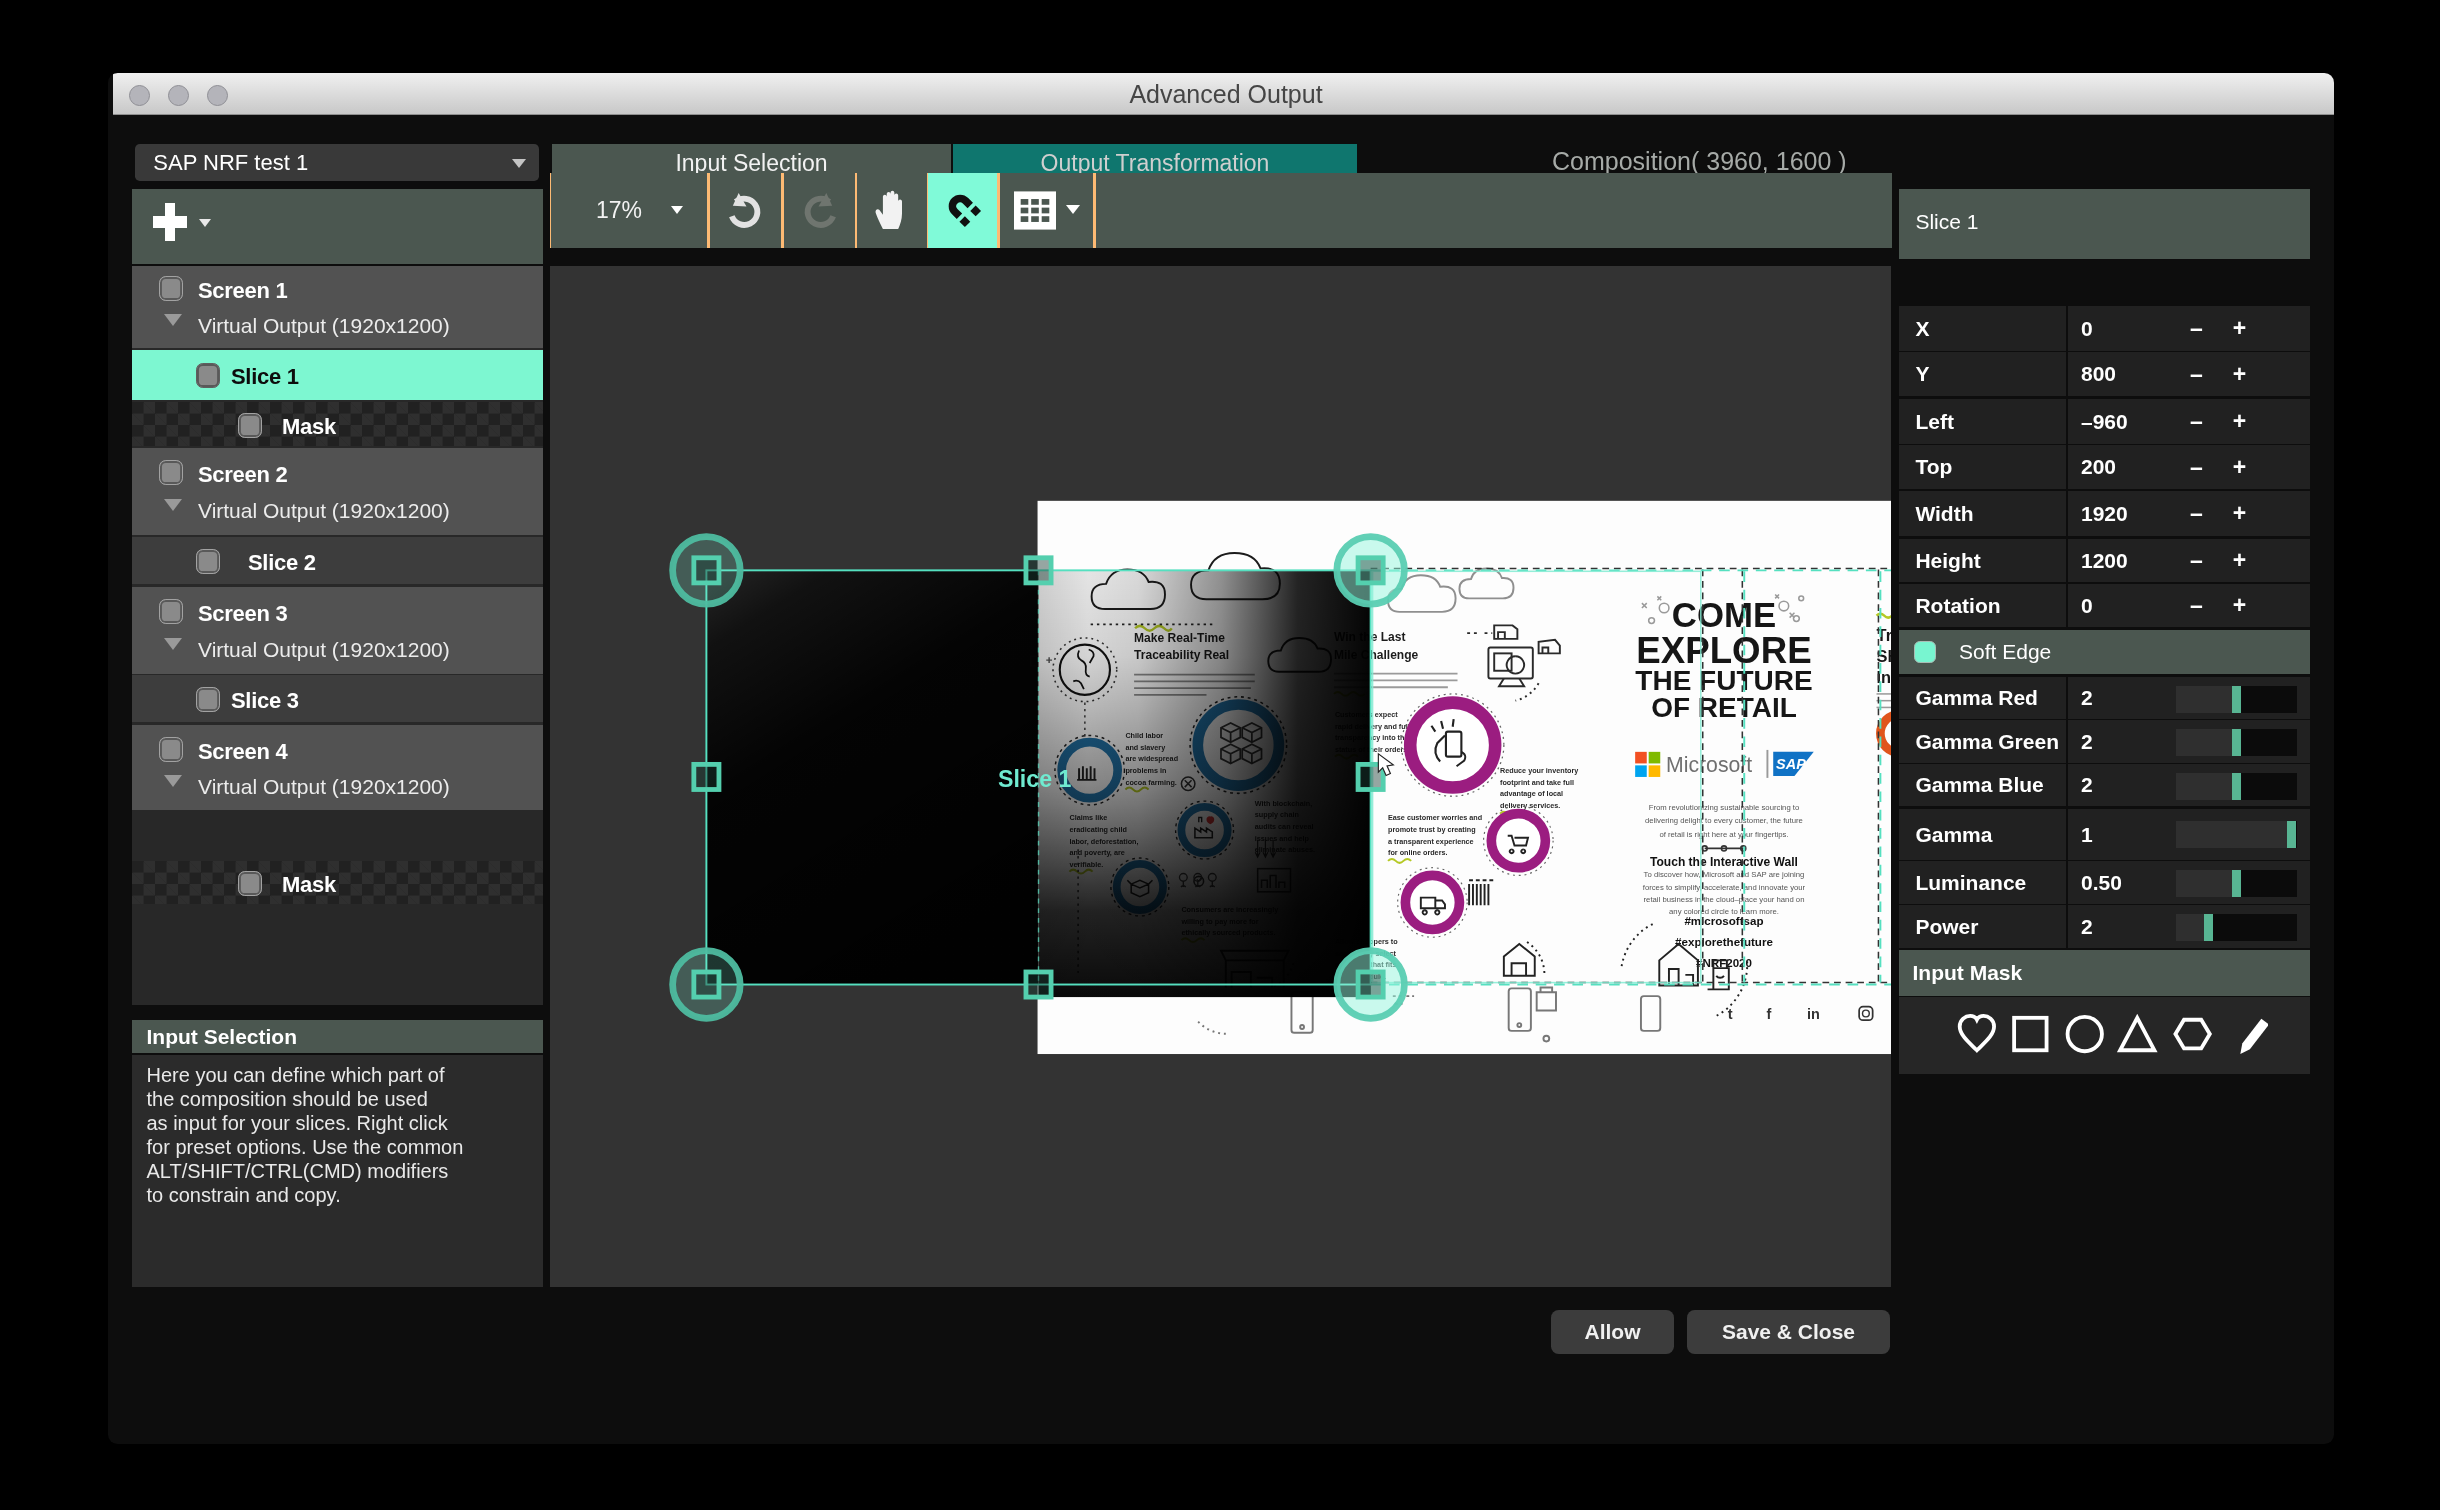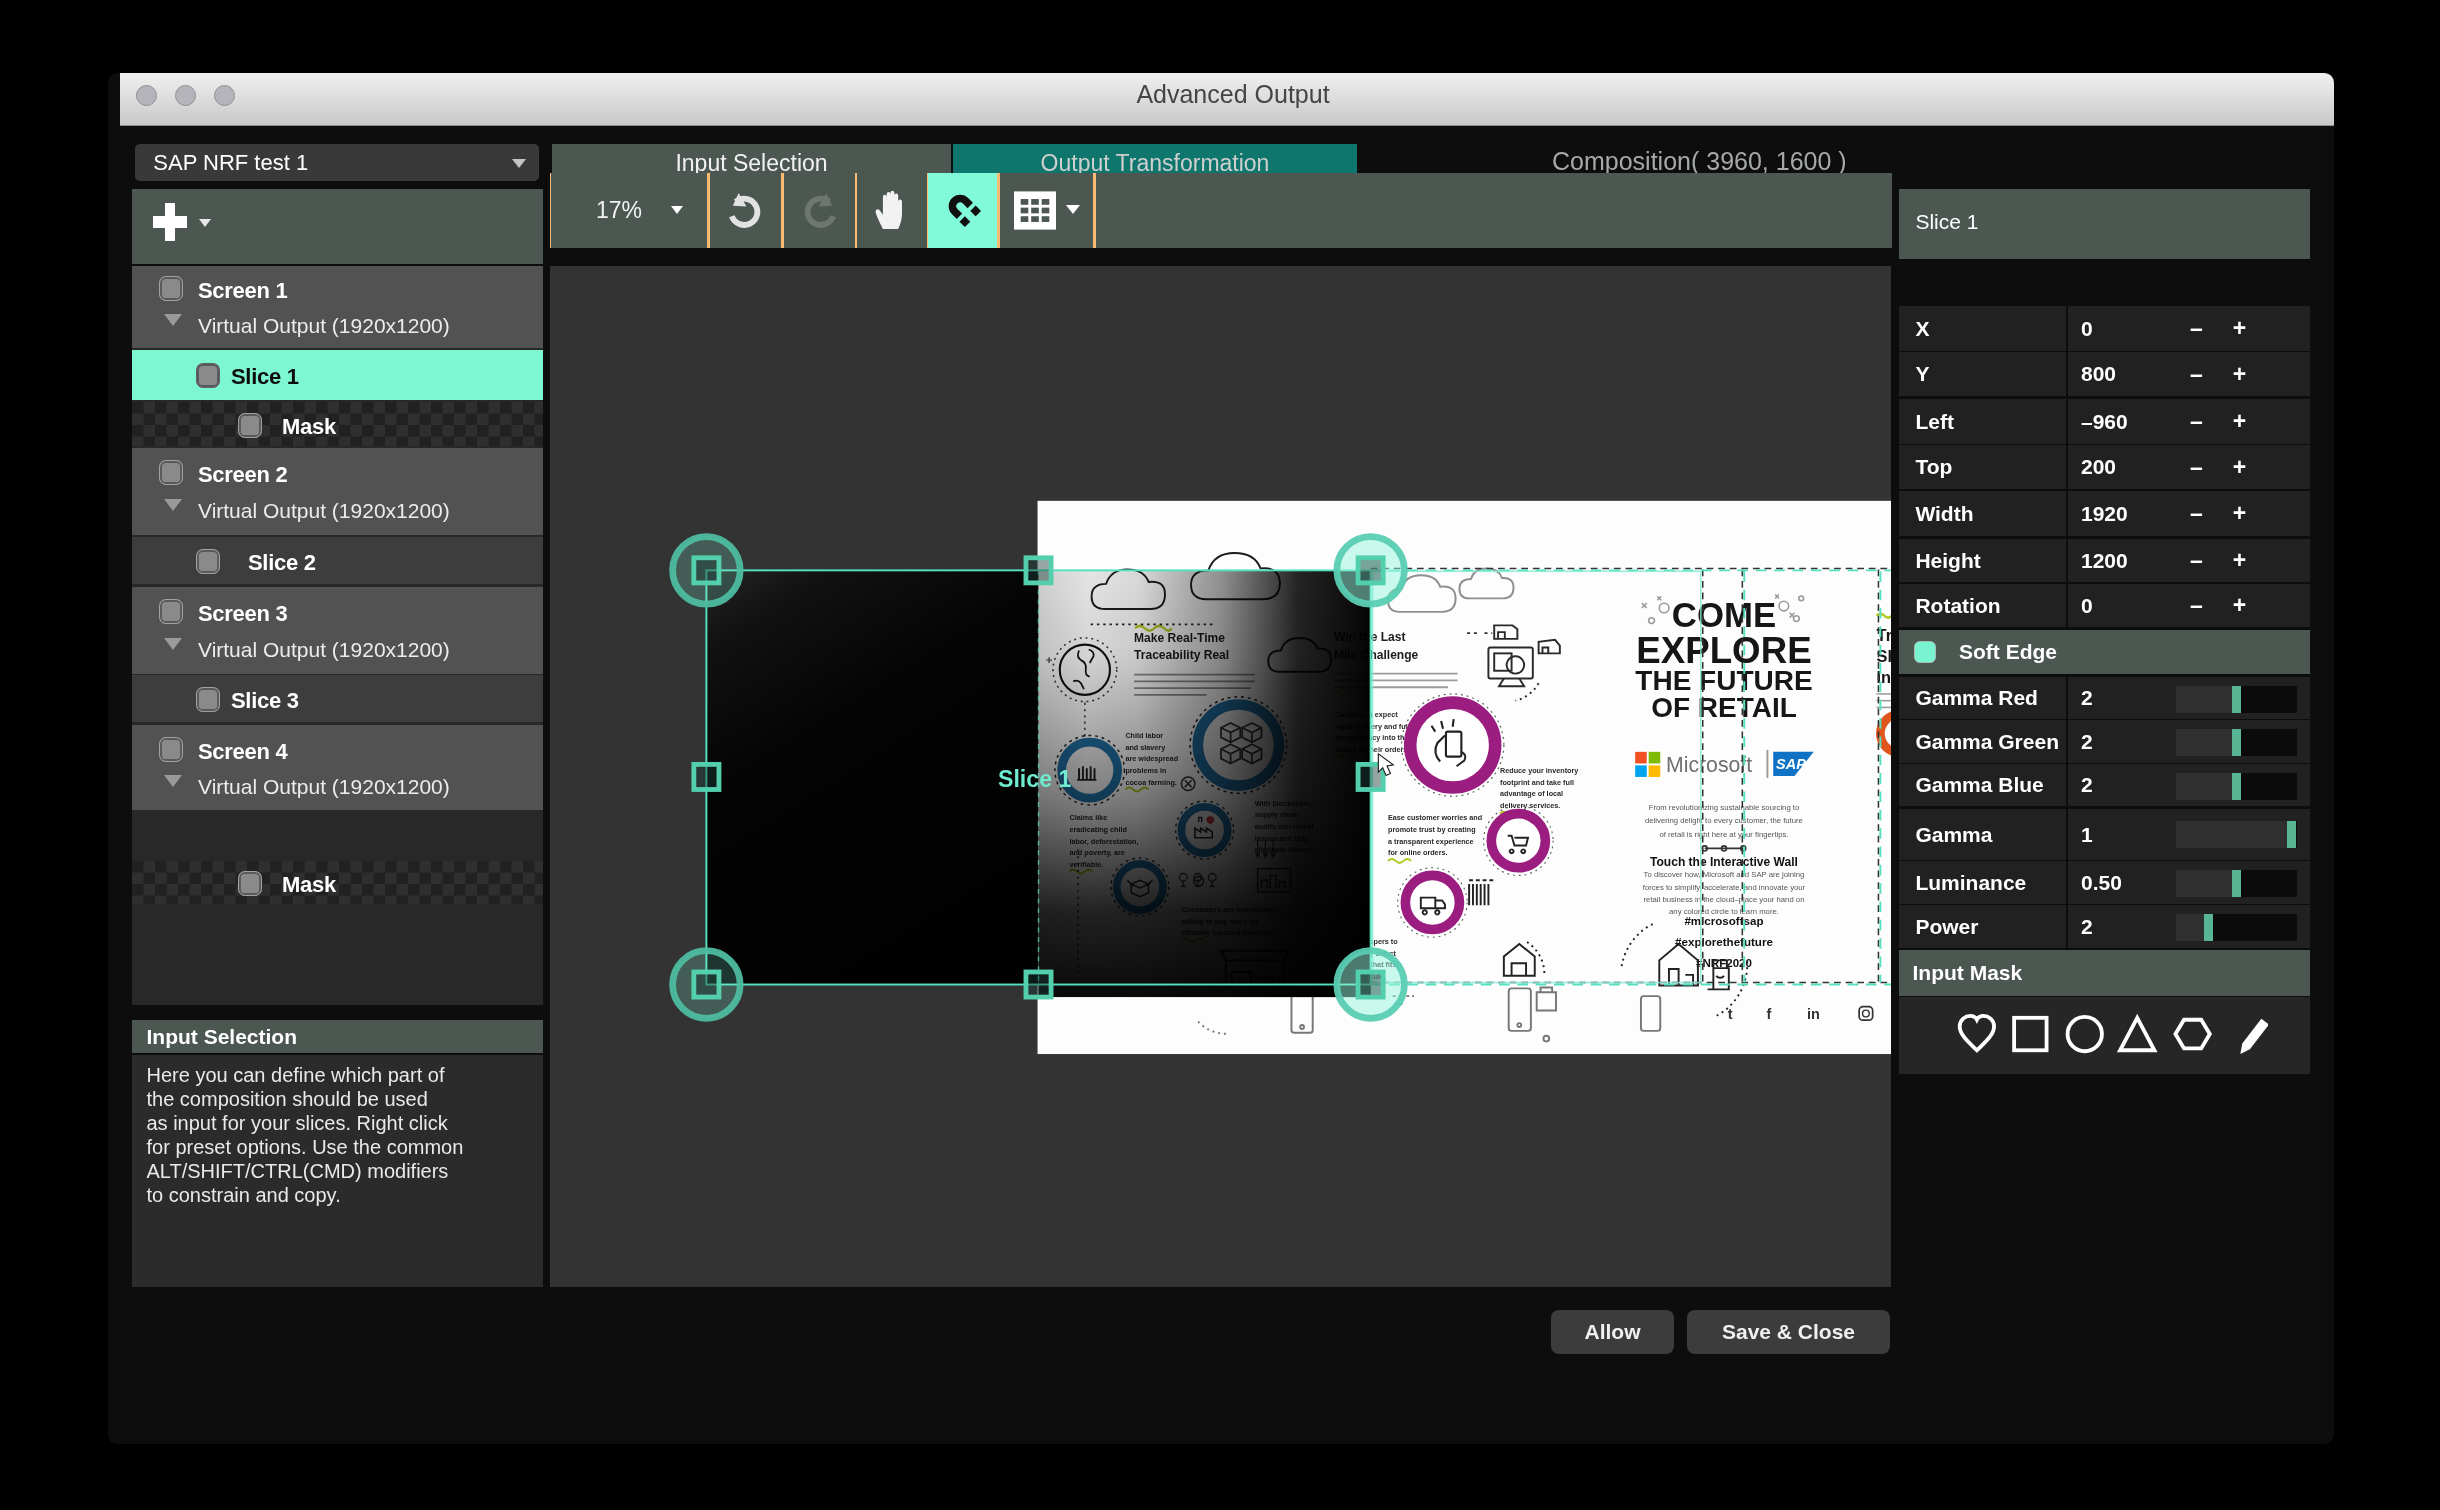"Advanced Output" #titlebar { height: 53px -> 42px; left: 12px -> 5px }
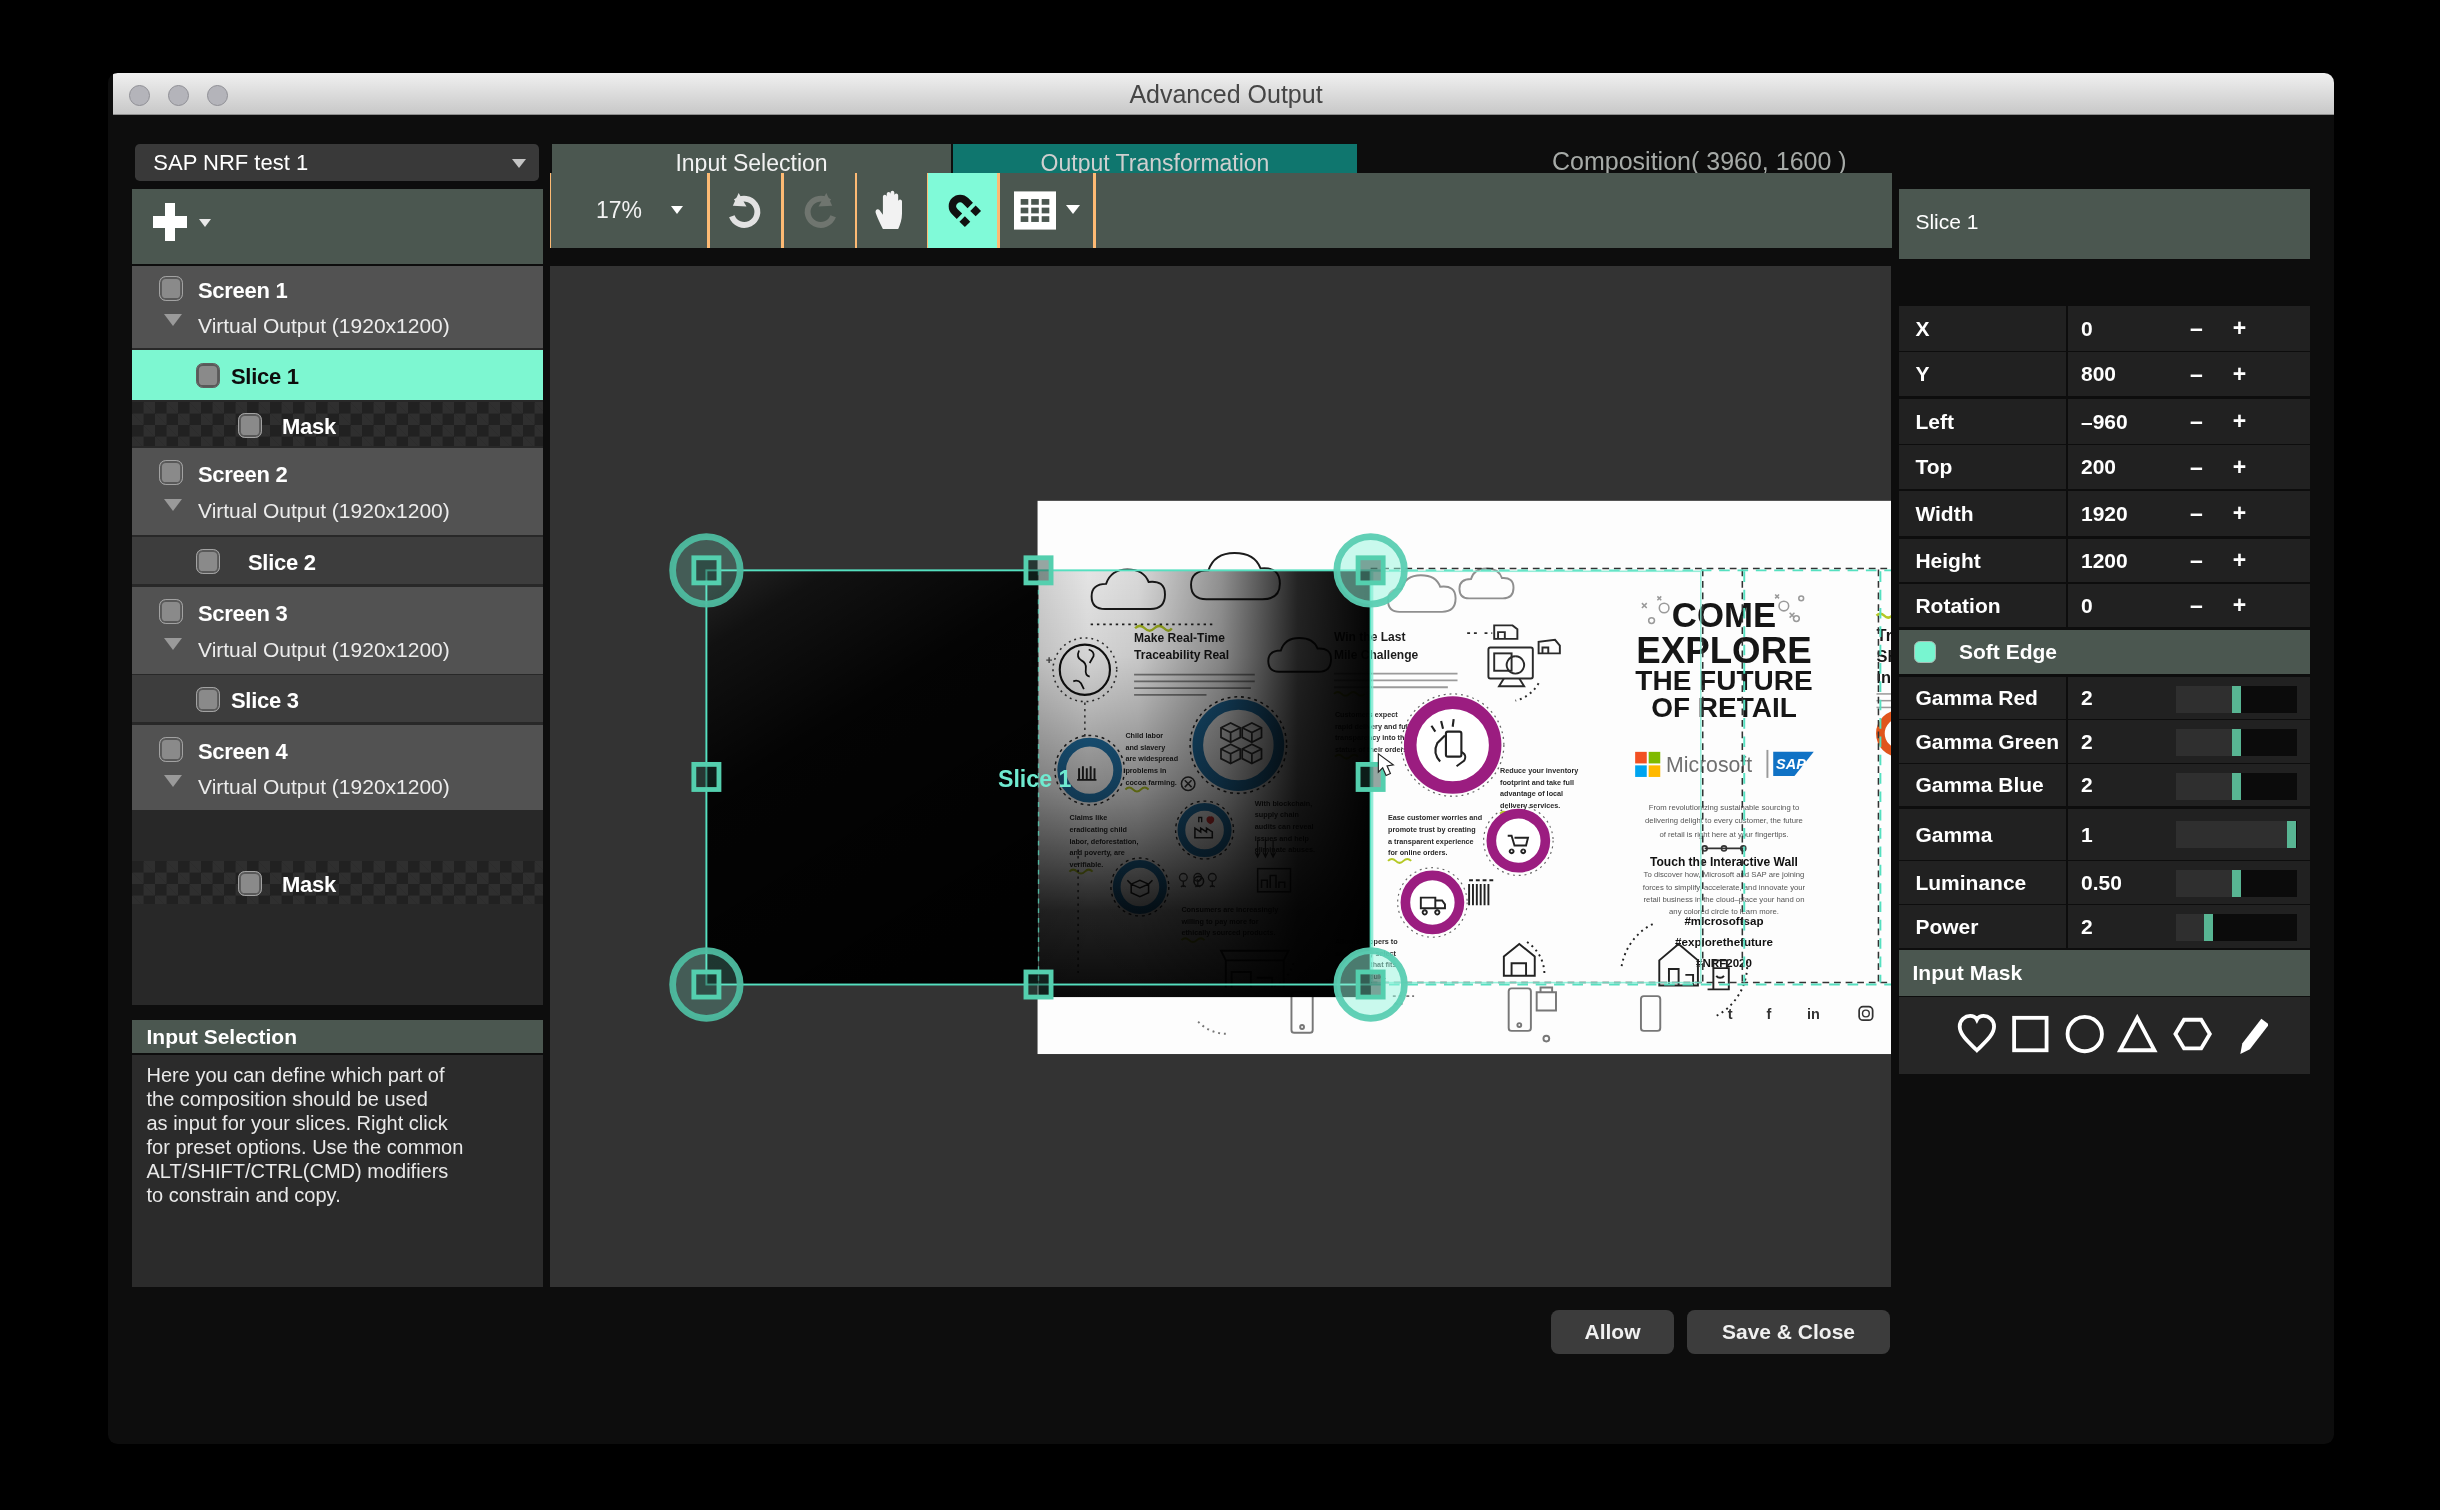"Soft Edge" div.abs { font-weight: bold -> normal }
